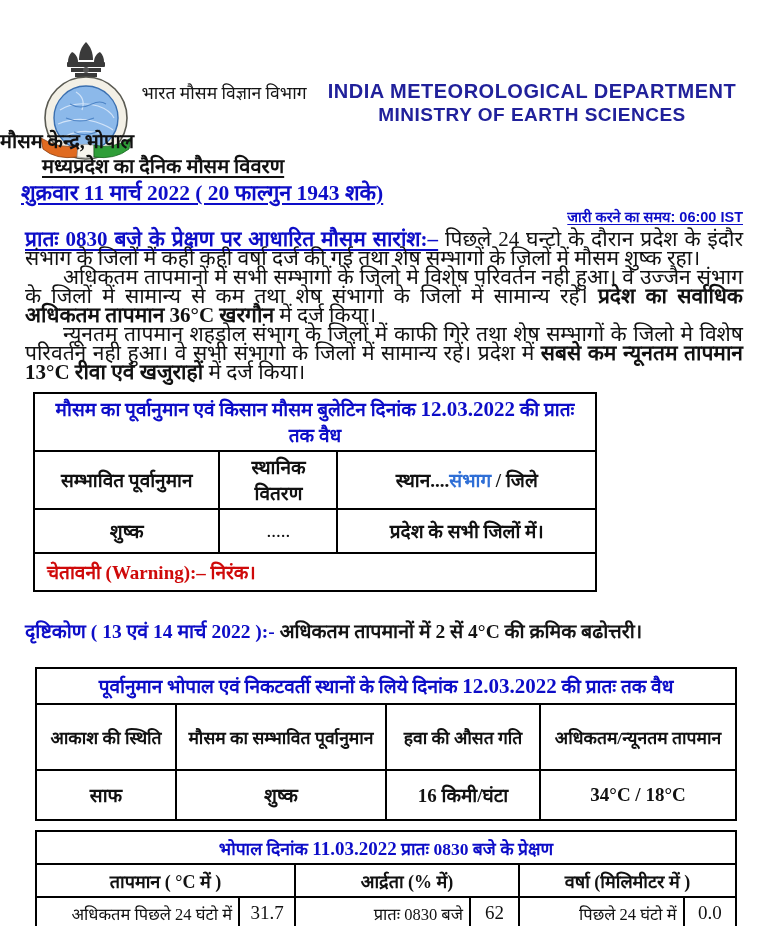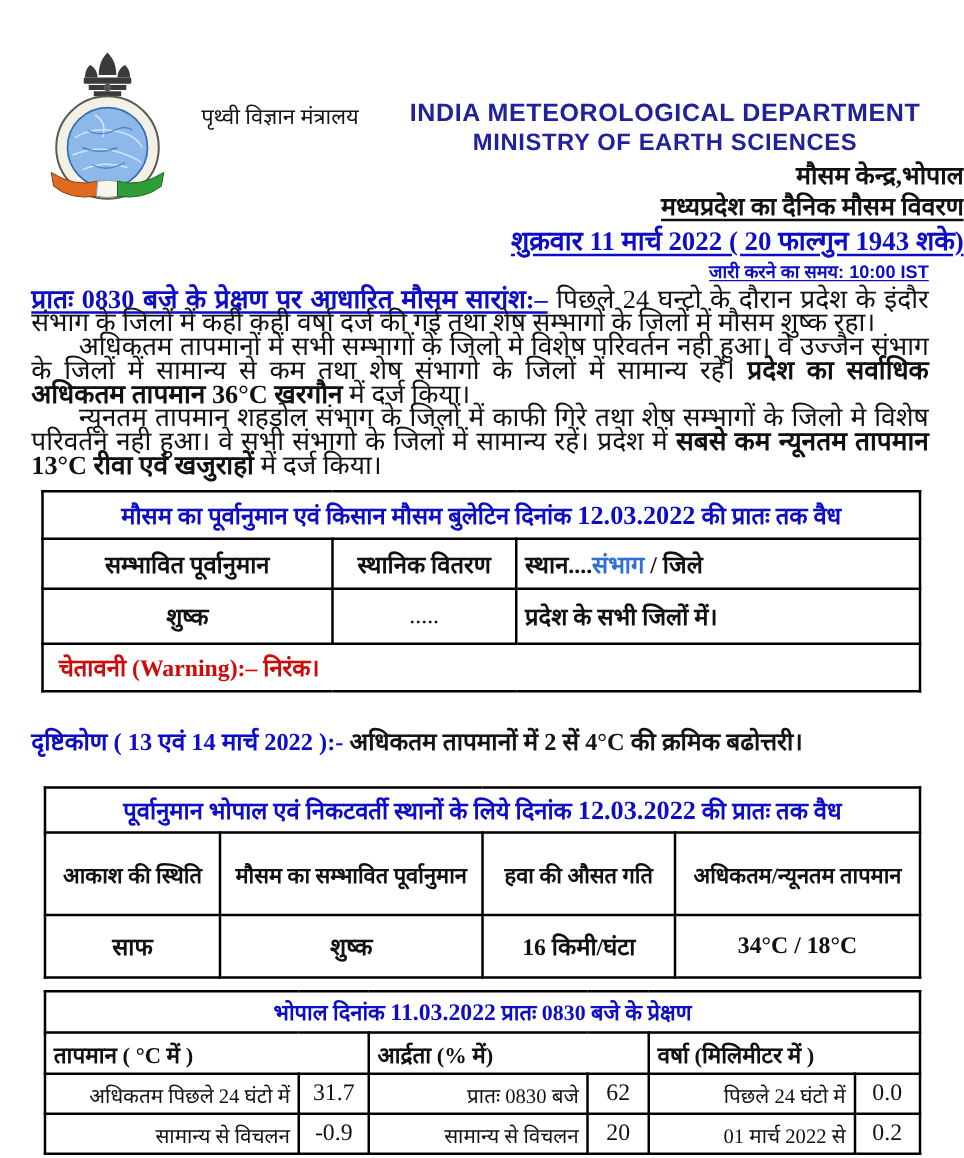"भारत मौसम विज्ञान विभाग" div { html: none -> <div>भारत मौसम विज्ञान विभाग</div> }
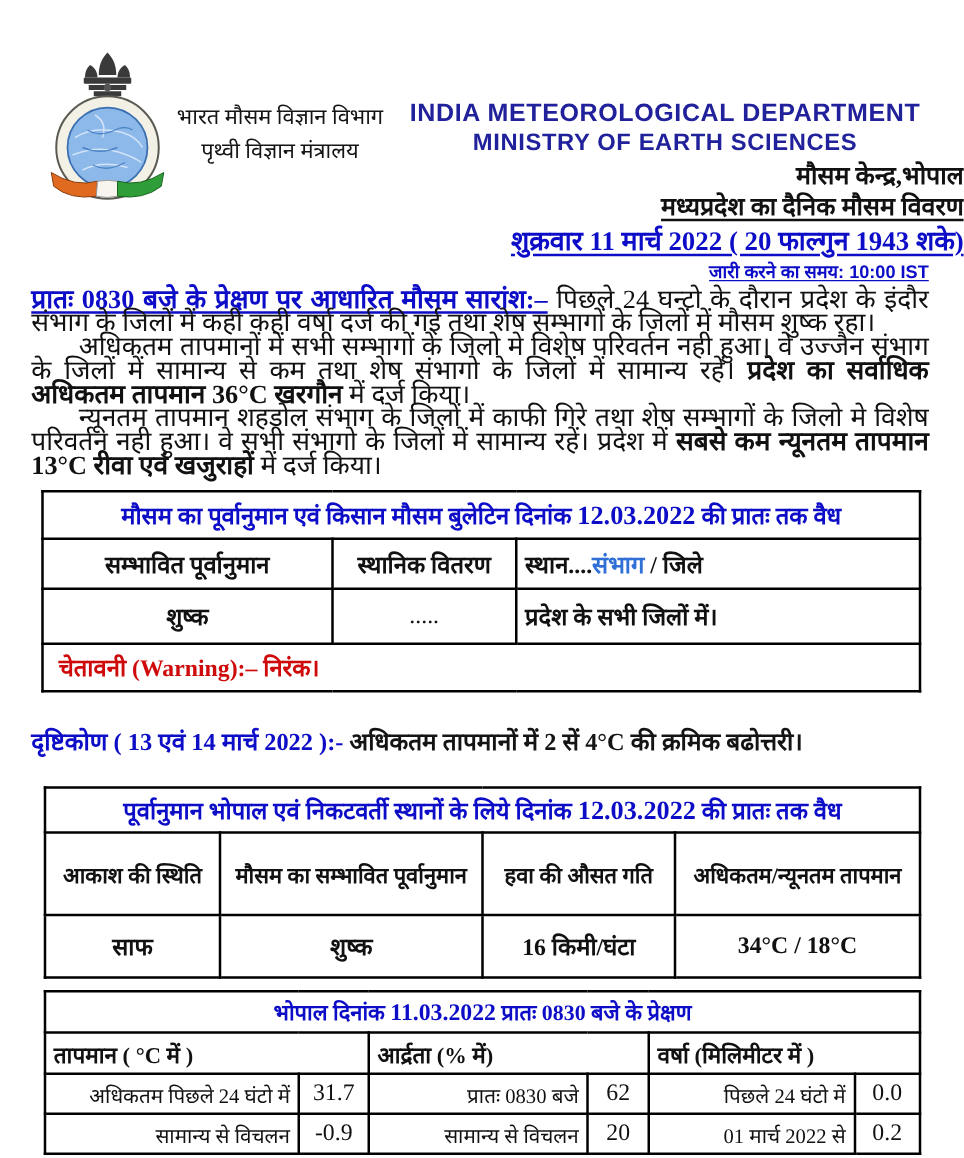"पृथ्वी विज्ञान मंत्रालय" div { html: <div>पृथ्वी विज्ञान मंत्रालय</div> -> none }
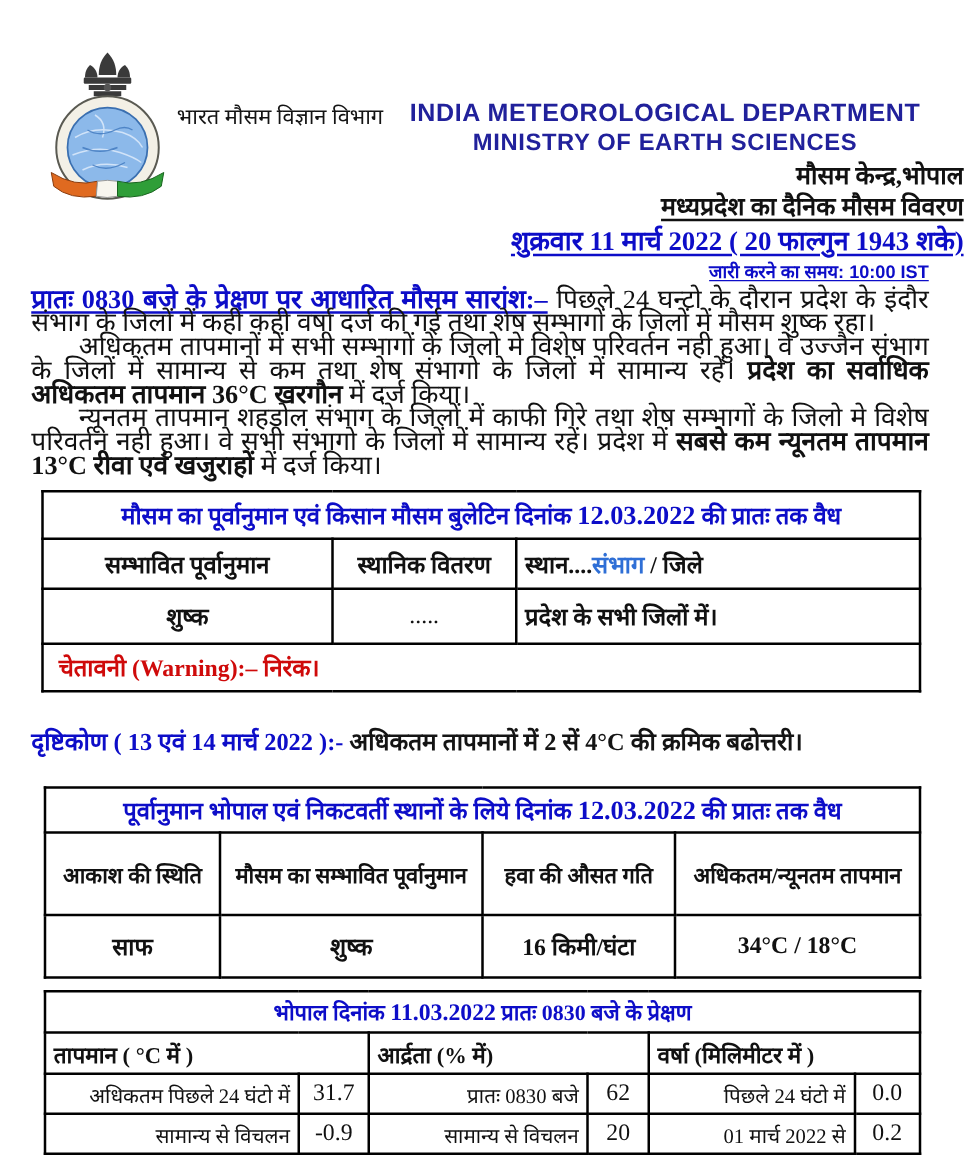"मौसम केन्द्र,भोपाल" .titles { text-align: right -> left }
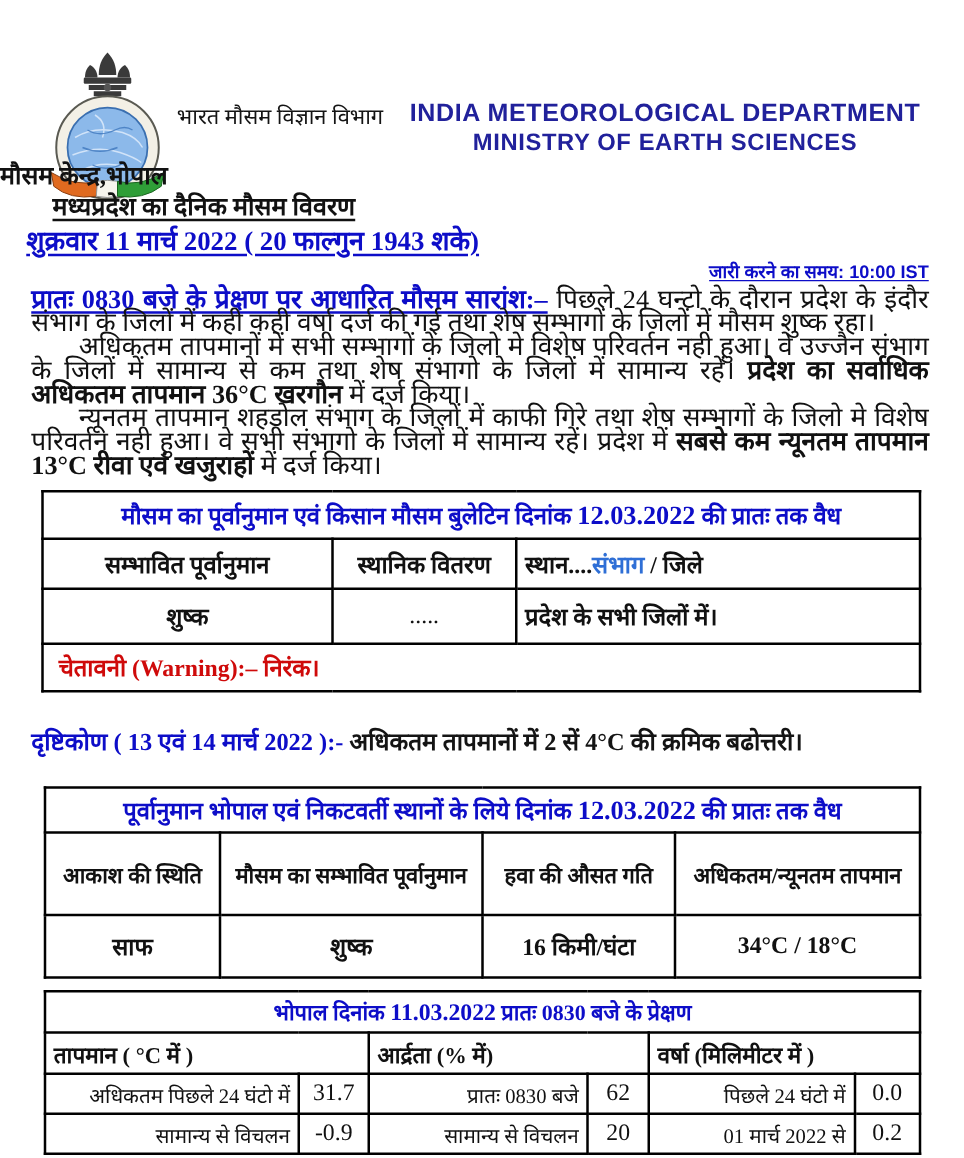"जारी करने का समय: 10:00" div.issue-line { text: 10:00 -> 06:00 }
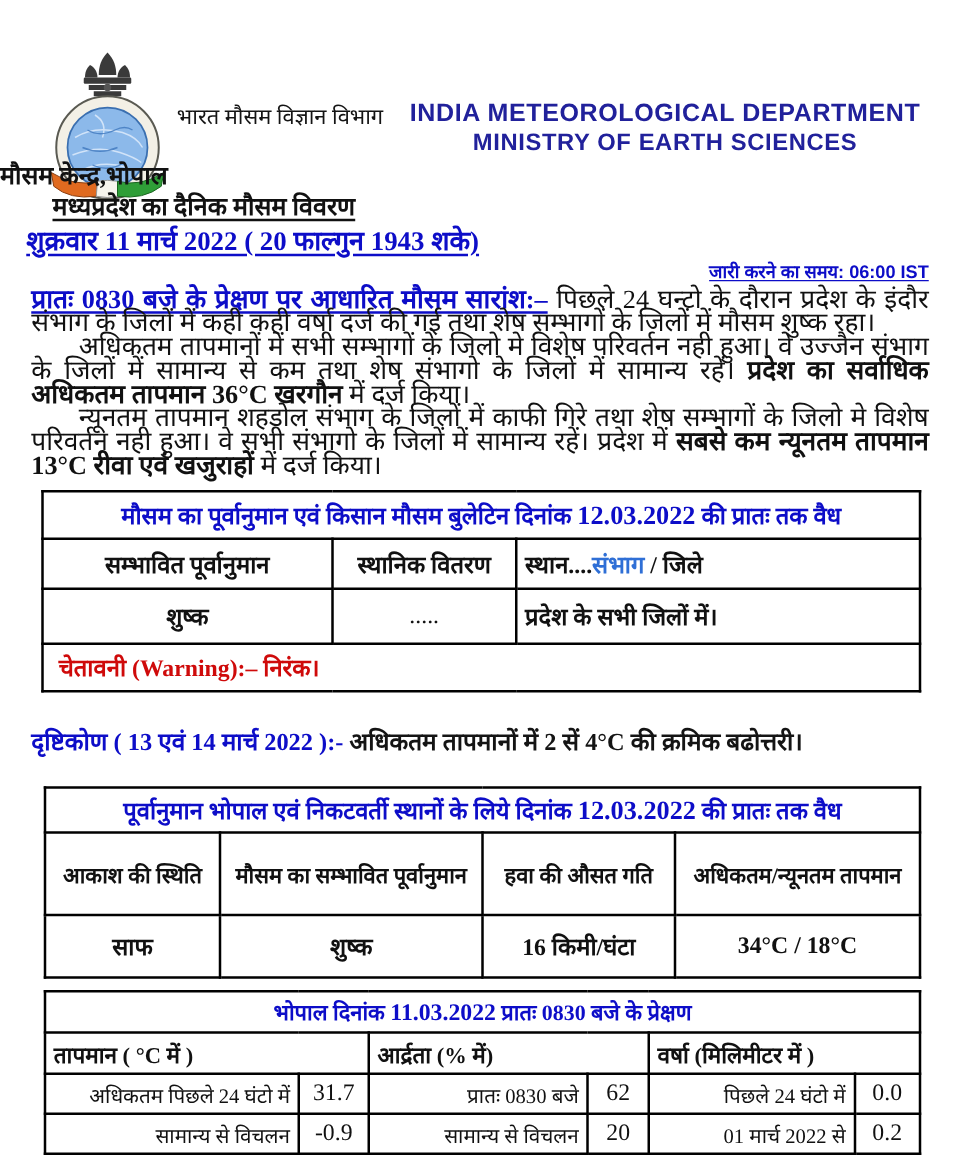"मौसम का पूर्वानुमान एवं किसान" .t1 { width: 704px -> 564px }
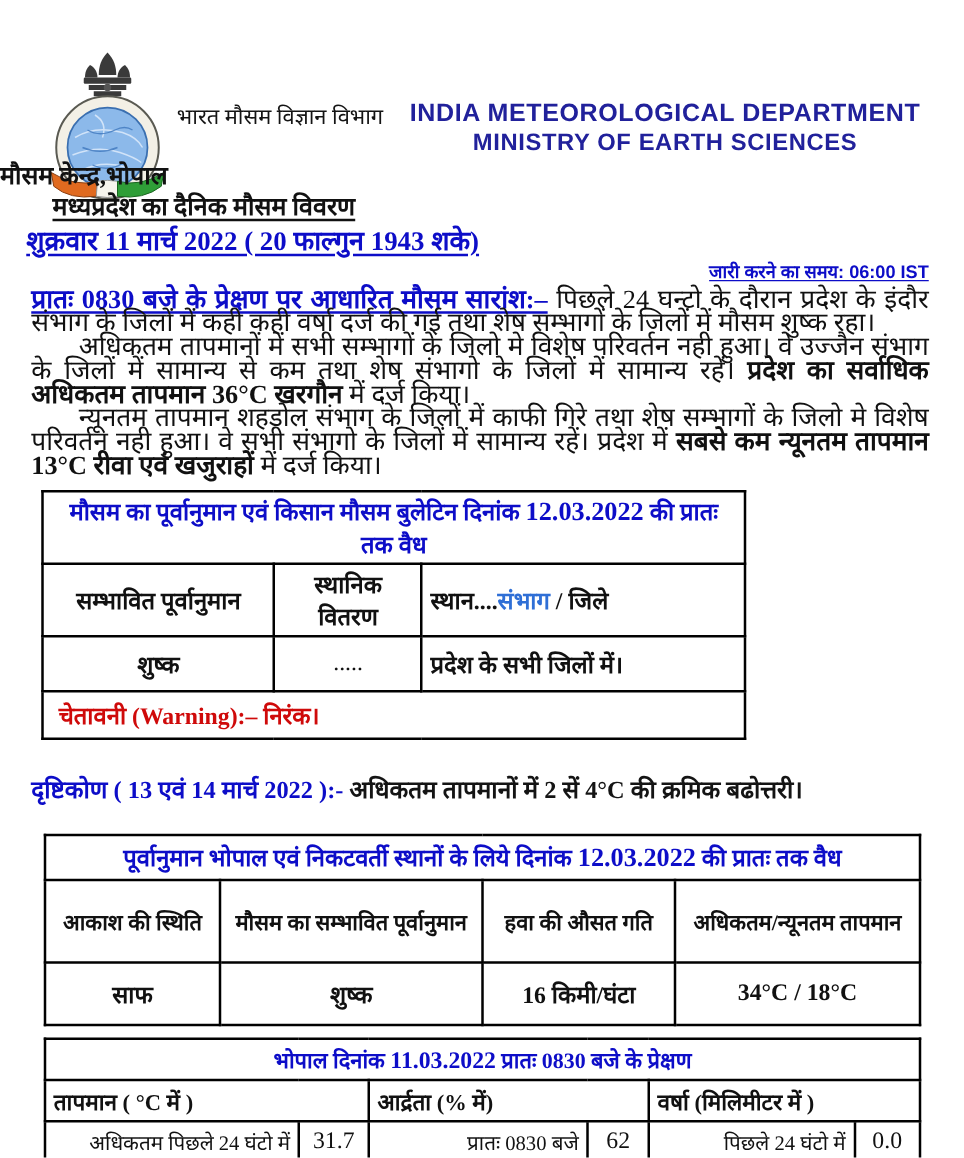"स्थान....संभाग / जिले" .t1 .hdr td.left, .t1 .val td.left { text-align: left -> center }
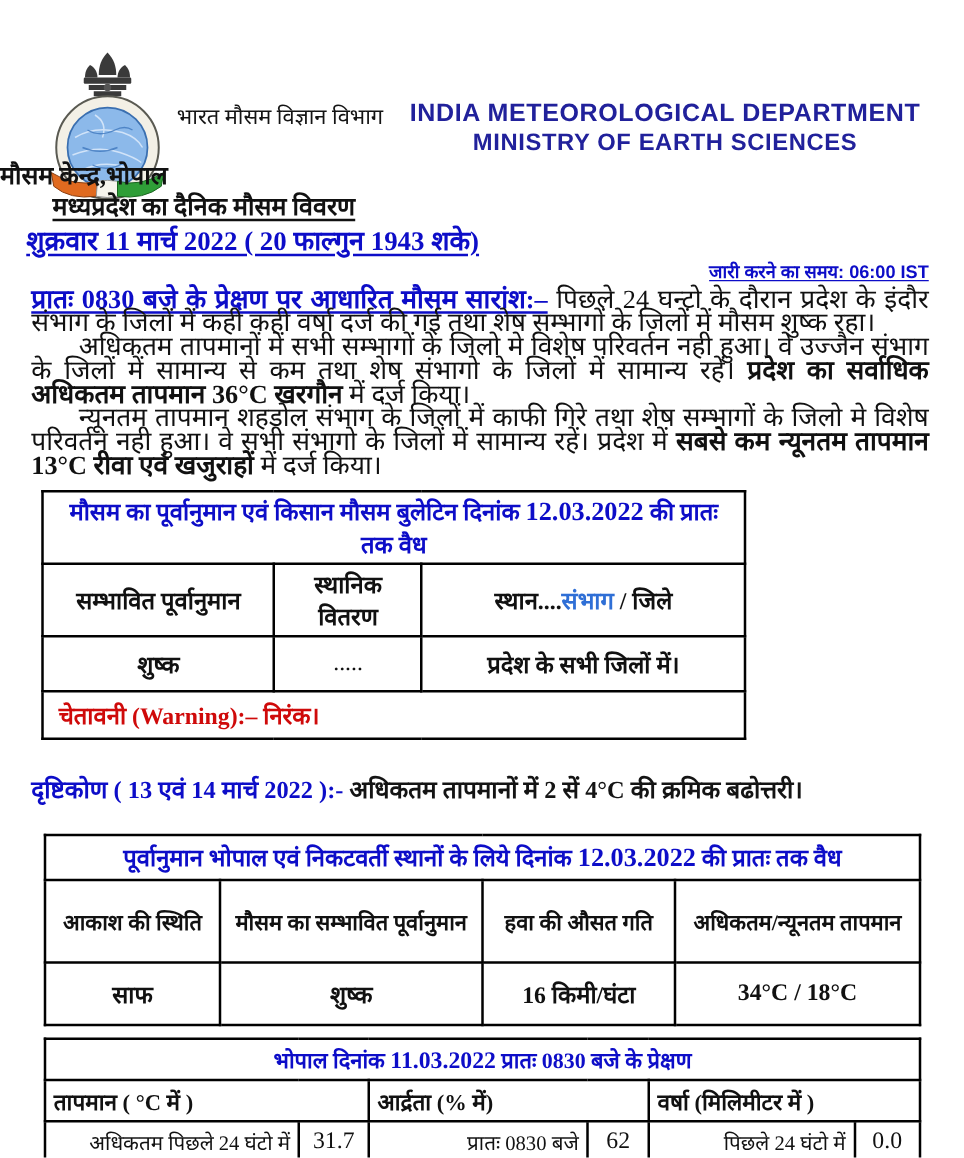"तापमान ( °C में )" .t3 .sec td { text-align: left -> center }
